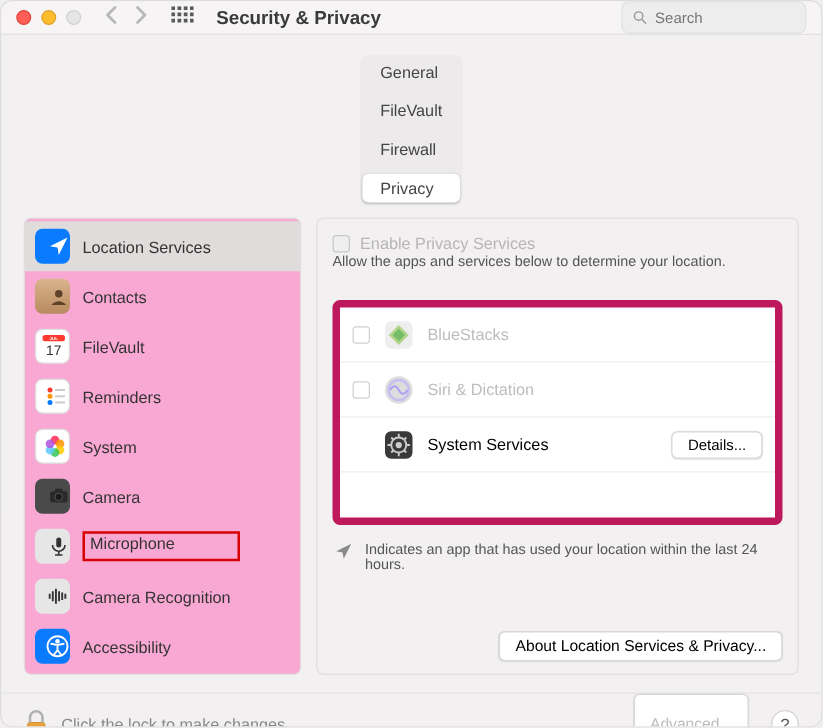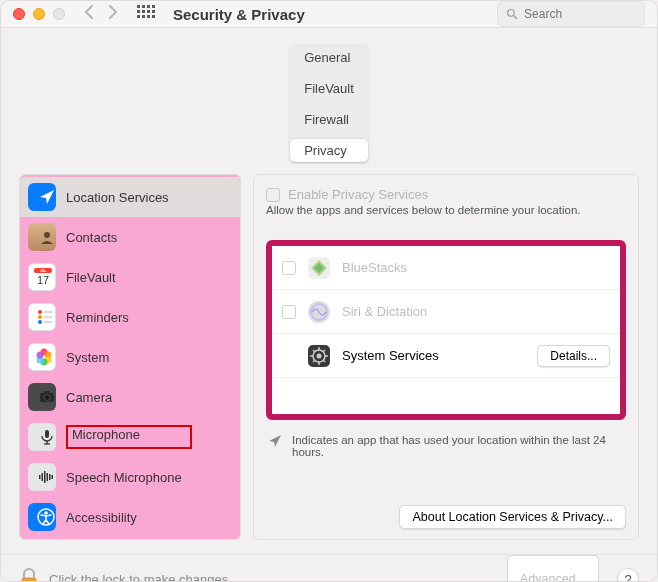"Speech Microphone" span { text: Speech Microphone -> Camera Recognition }
